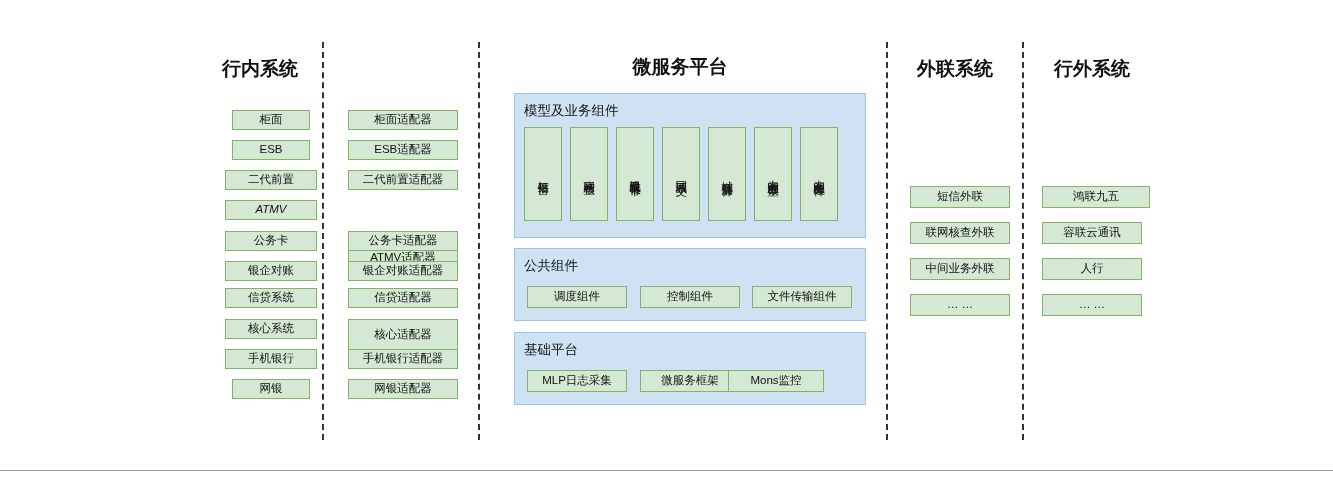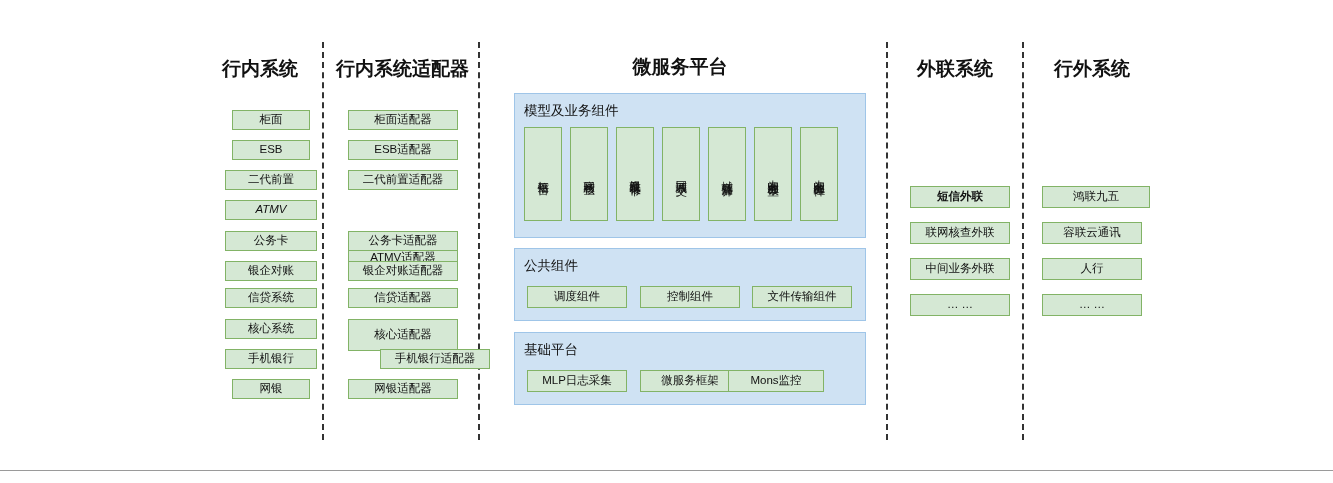"行内系统适配器" div.col-title { html: <div>行内系统适配器</div> -> none }
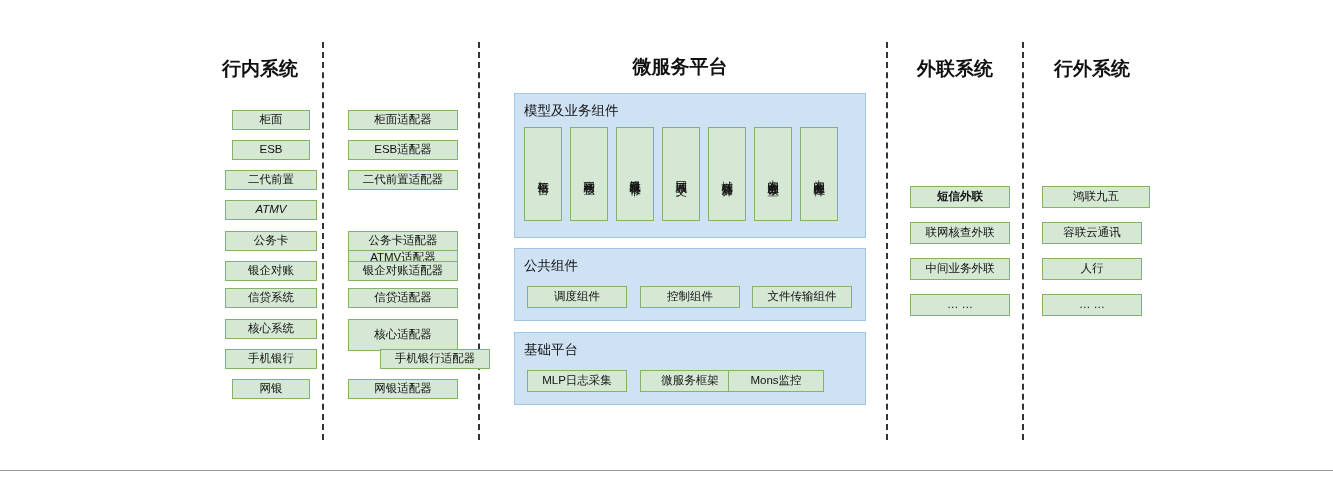"短信外联" div.gbox { font-weight: bold -> none }
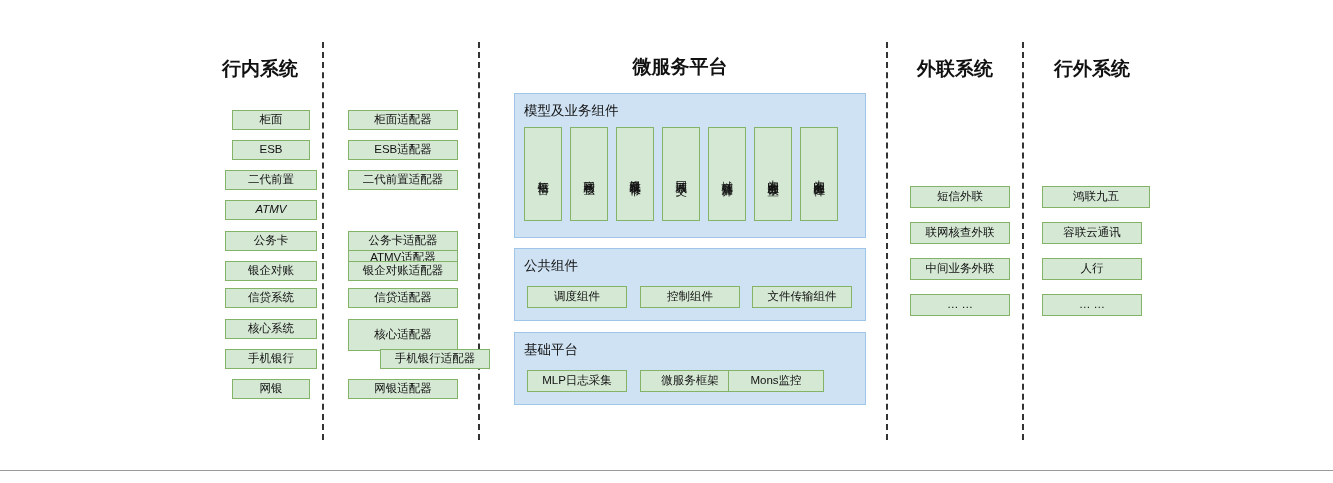"手机银行适配器" div.gbox { margin-left: 32px -> none }
